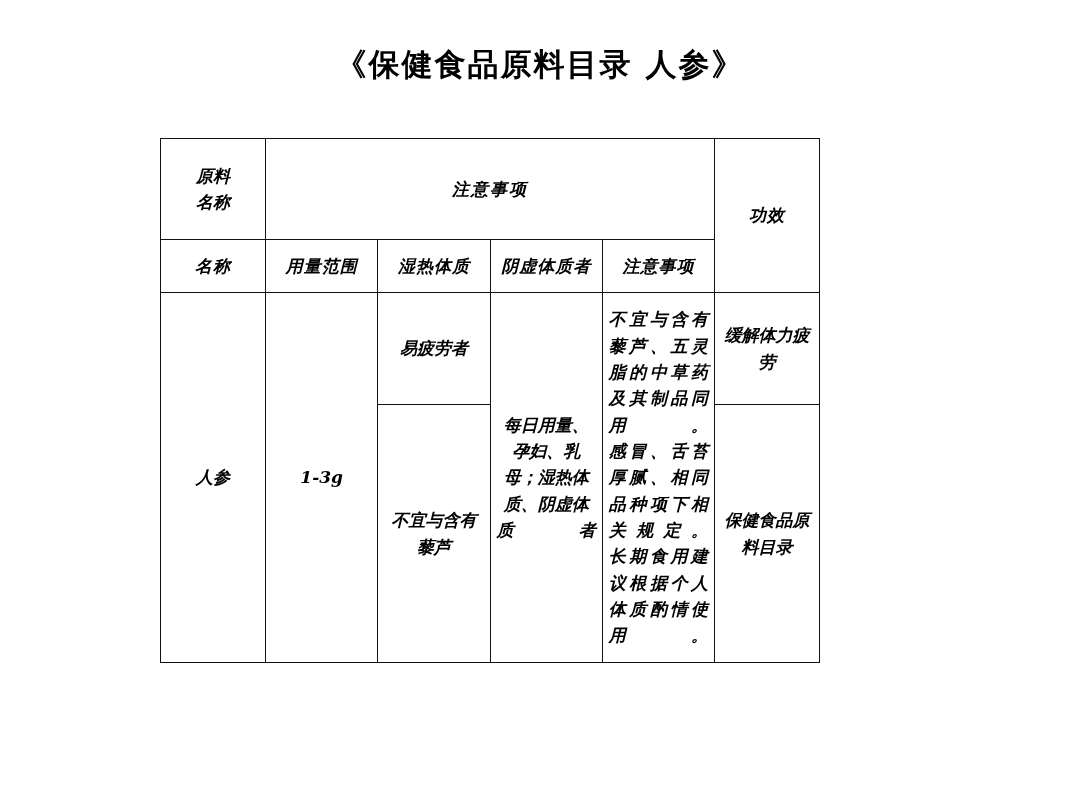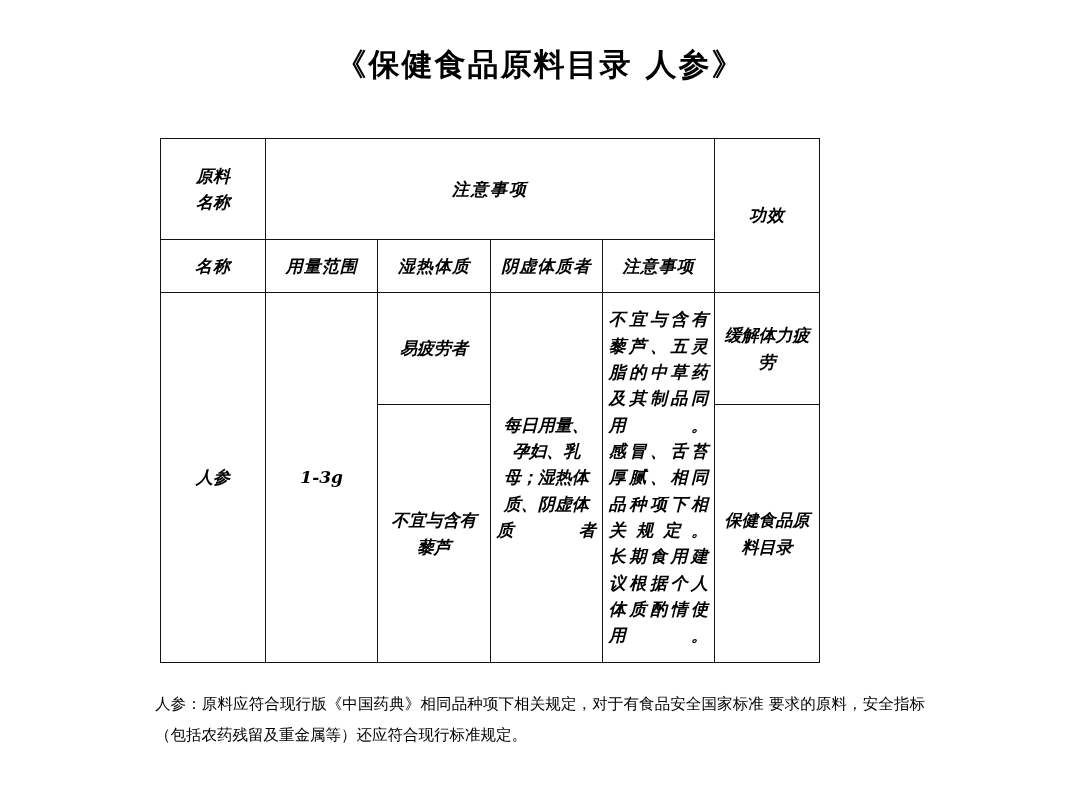"人参：原料应符合现行版《中国药典》相同品种项下相关规定，对于有食品安全国家标准" div.footnote { html: <div> <span>人参：原料应符合现行版《中国药典》相同品种项下相关规定，对于有食品安全国家标准</span> <span>要求的原料，安全指标（包括农药残留及重金属等）还应符合现行标准规定。</span> </div> -> none }
